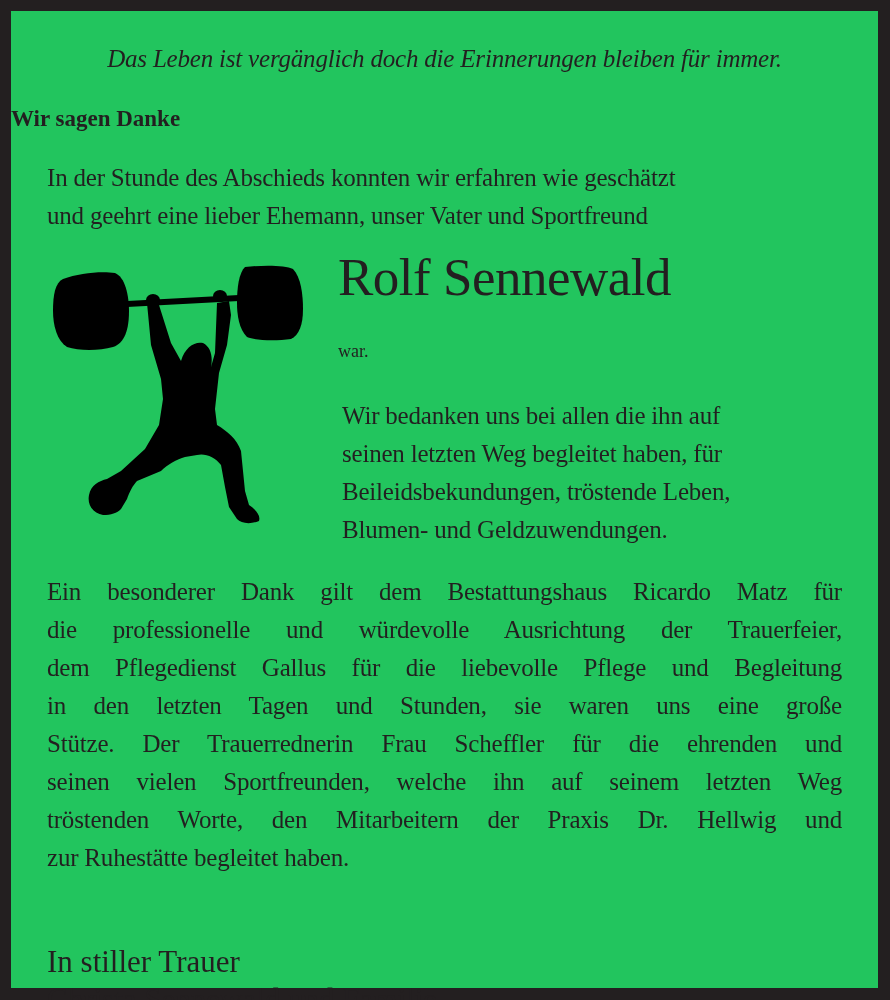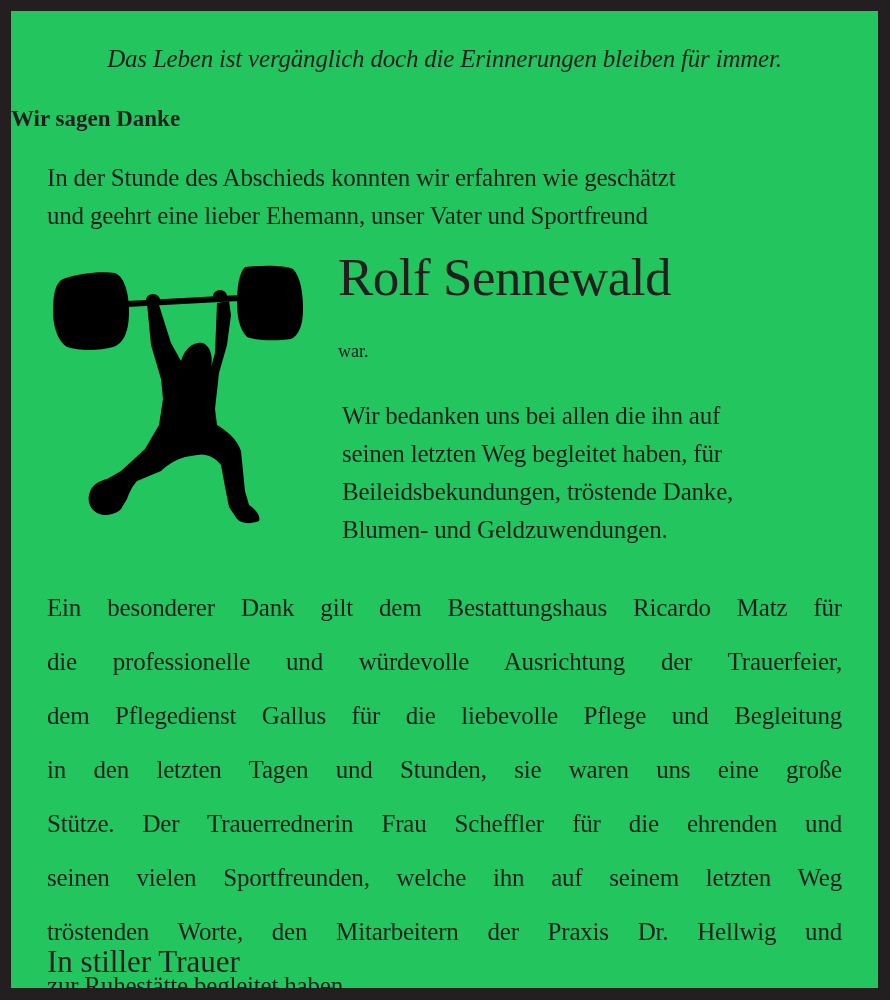"Beileidsbekundungen, tröstende Danke," div { text: Danke -> Leben }
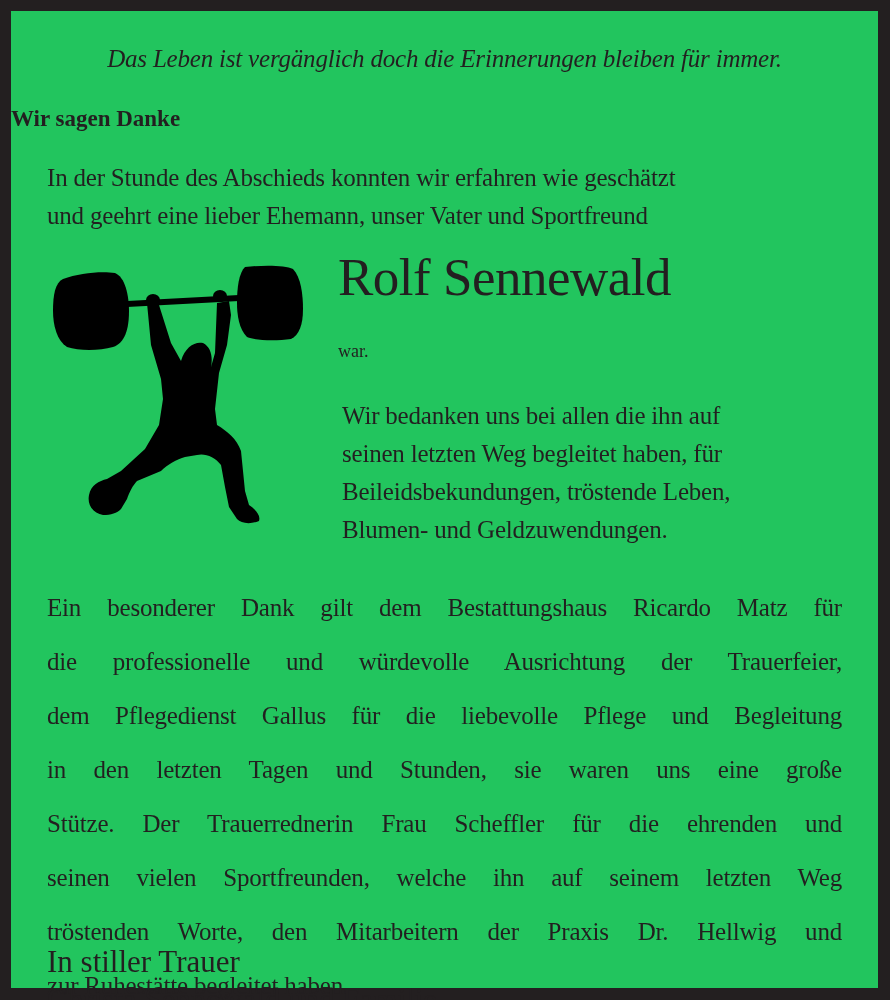"Ein besonderer Dank gilt dem" .special div { margin-top: 16px -> none }
